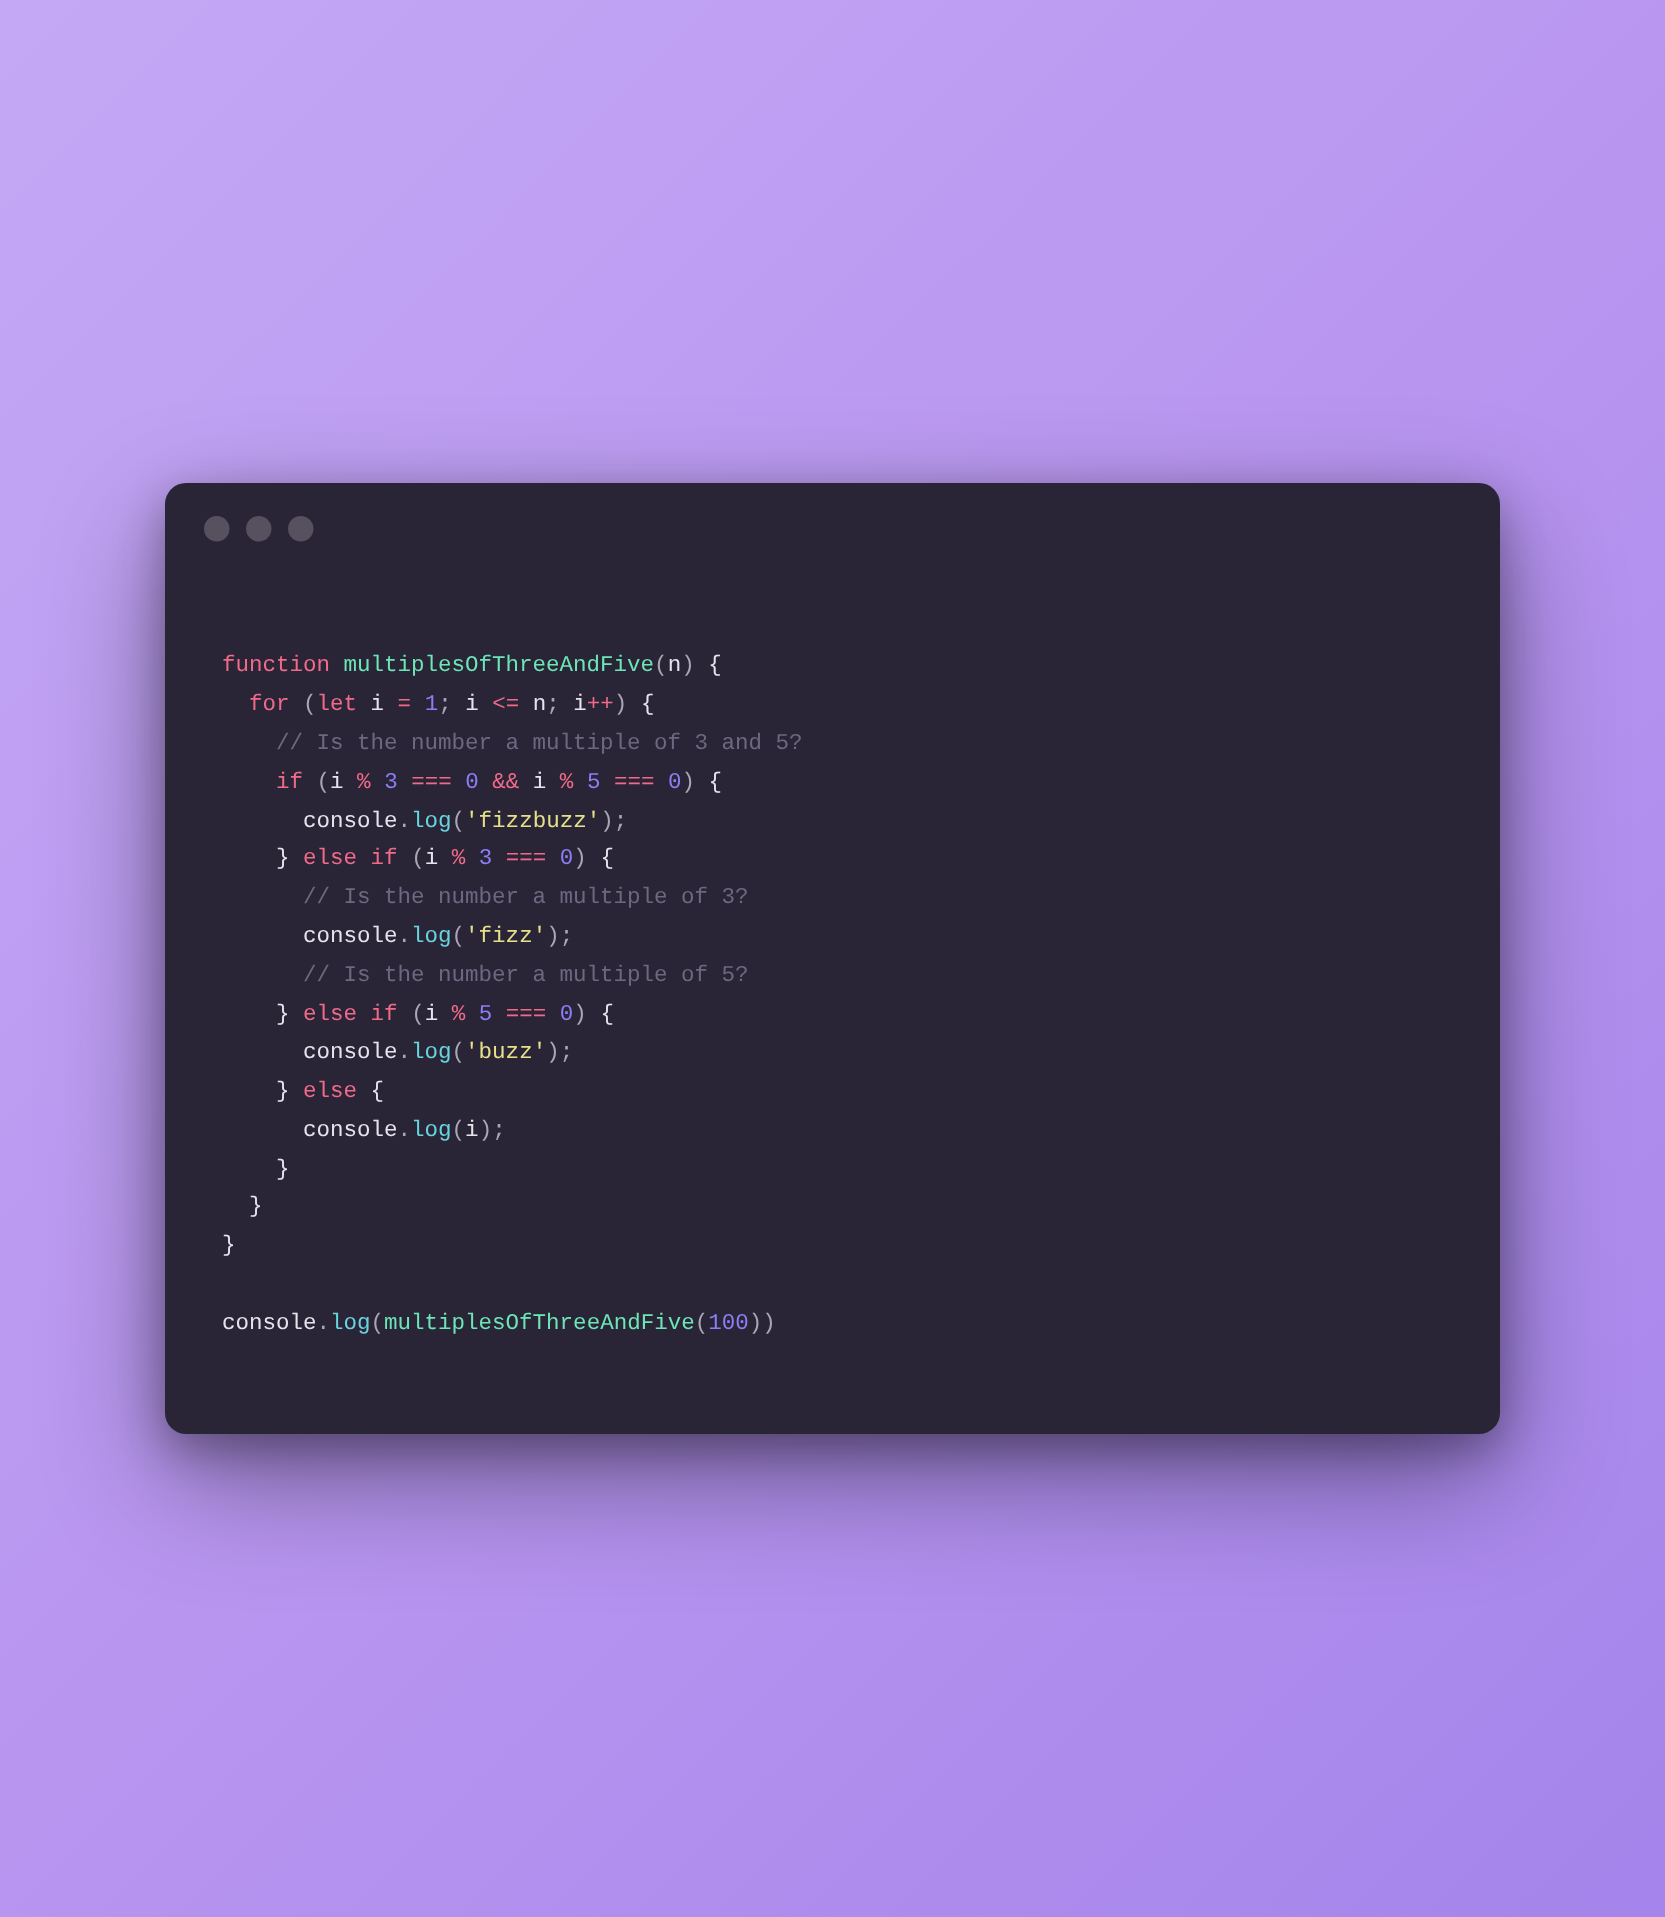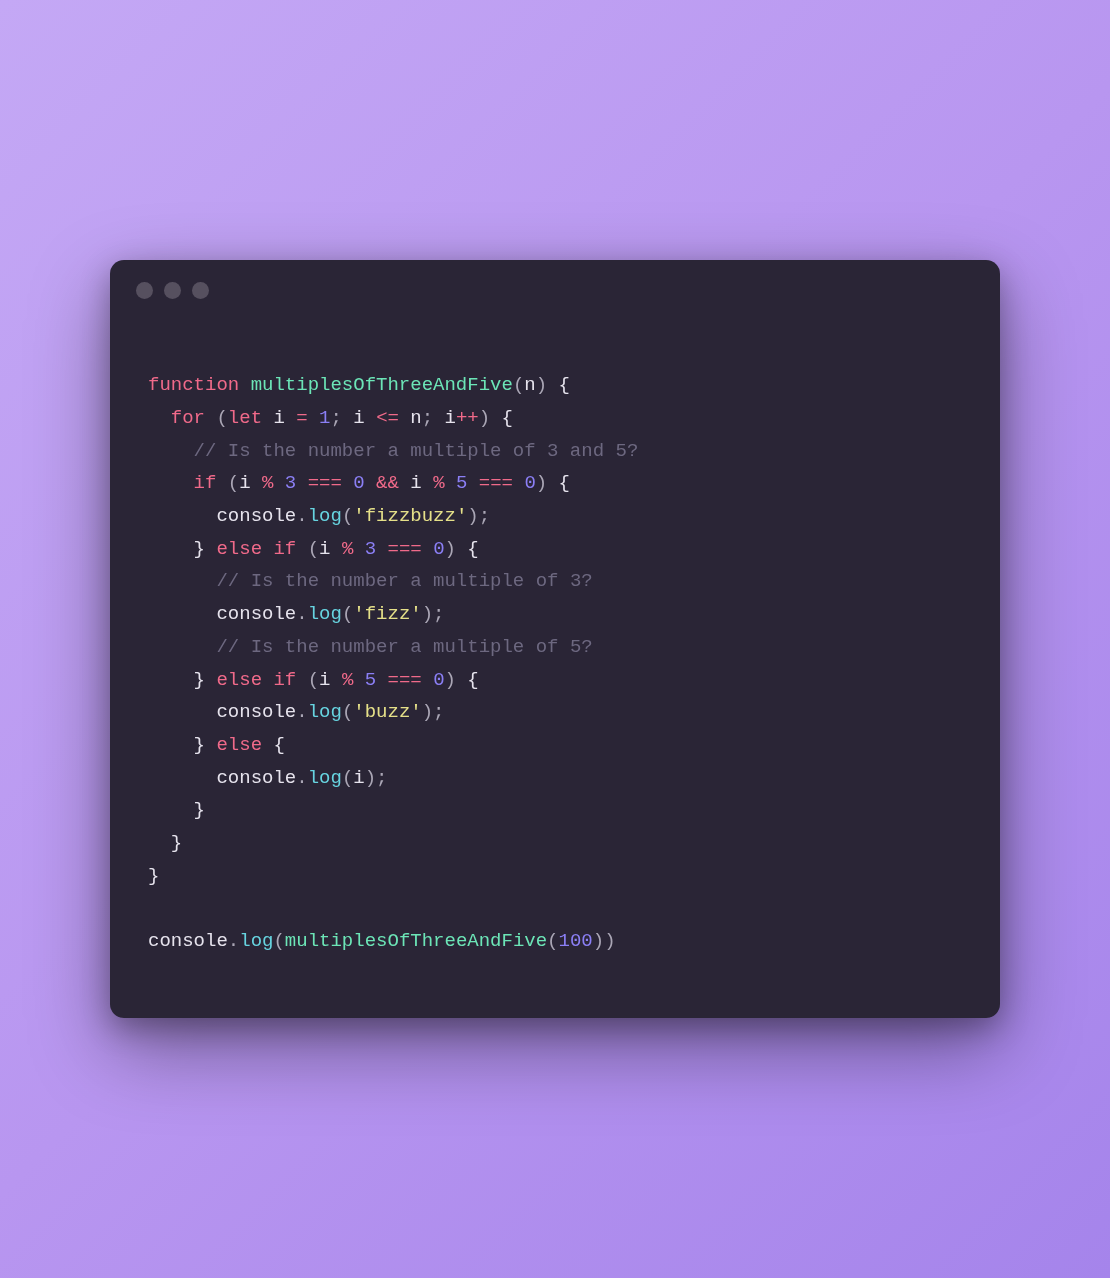"function multiplesOfThreeAndFive(n) {" .code-area { font-size: 19px -> 15px }
